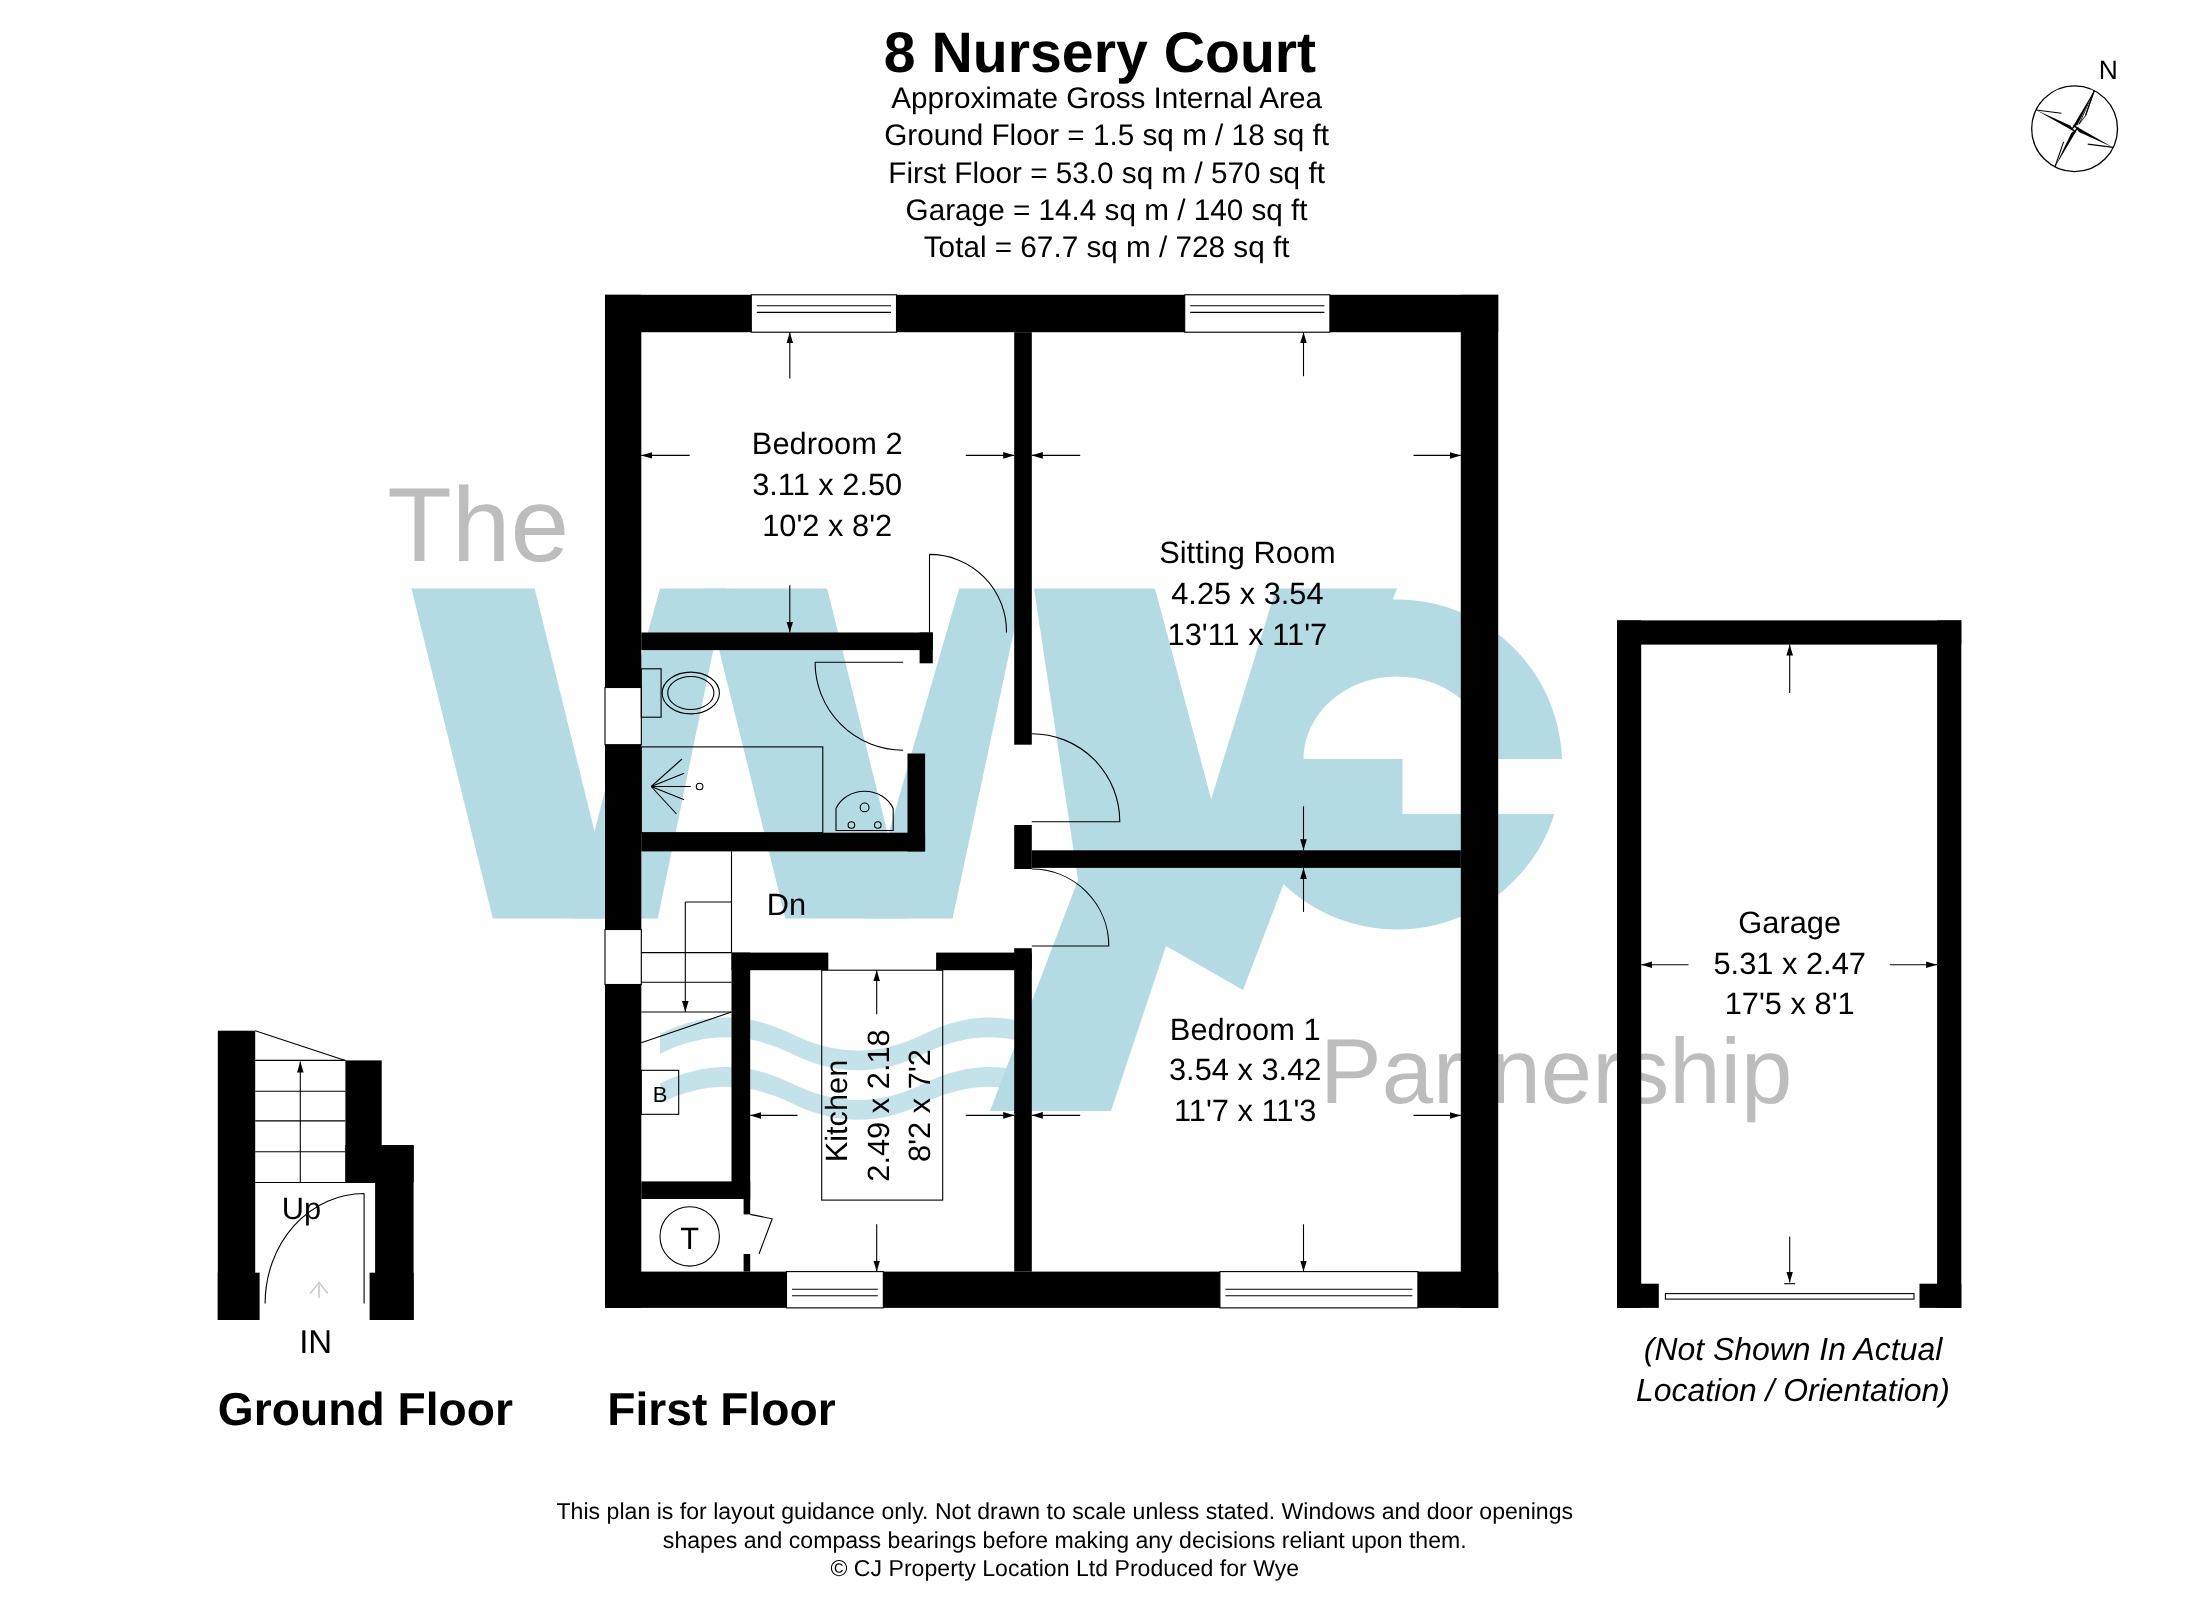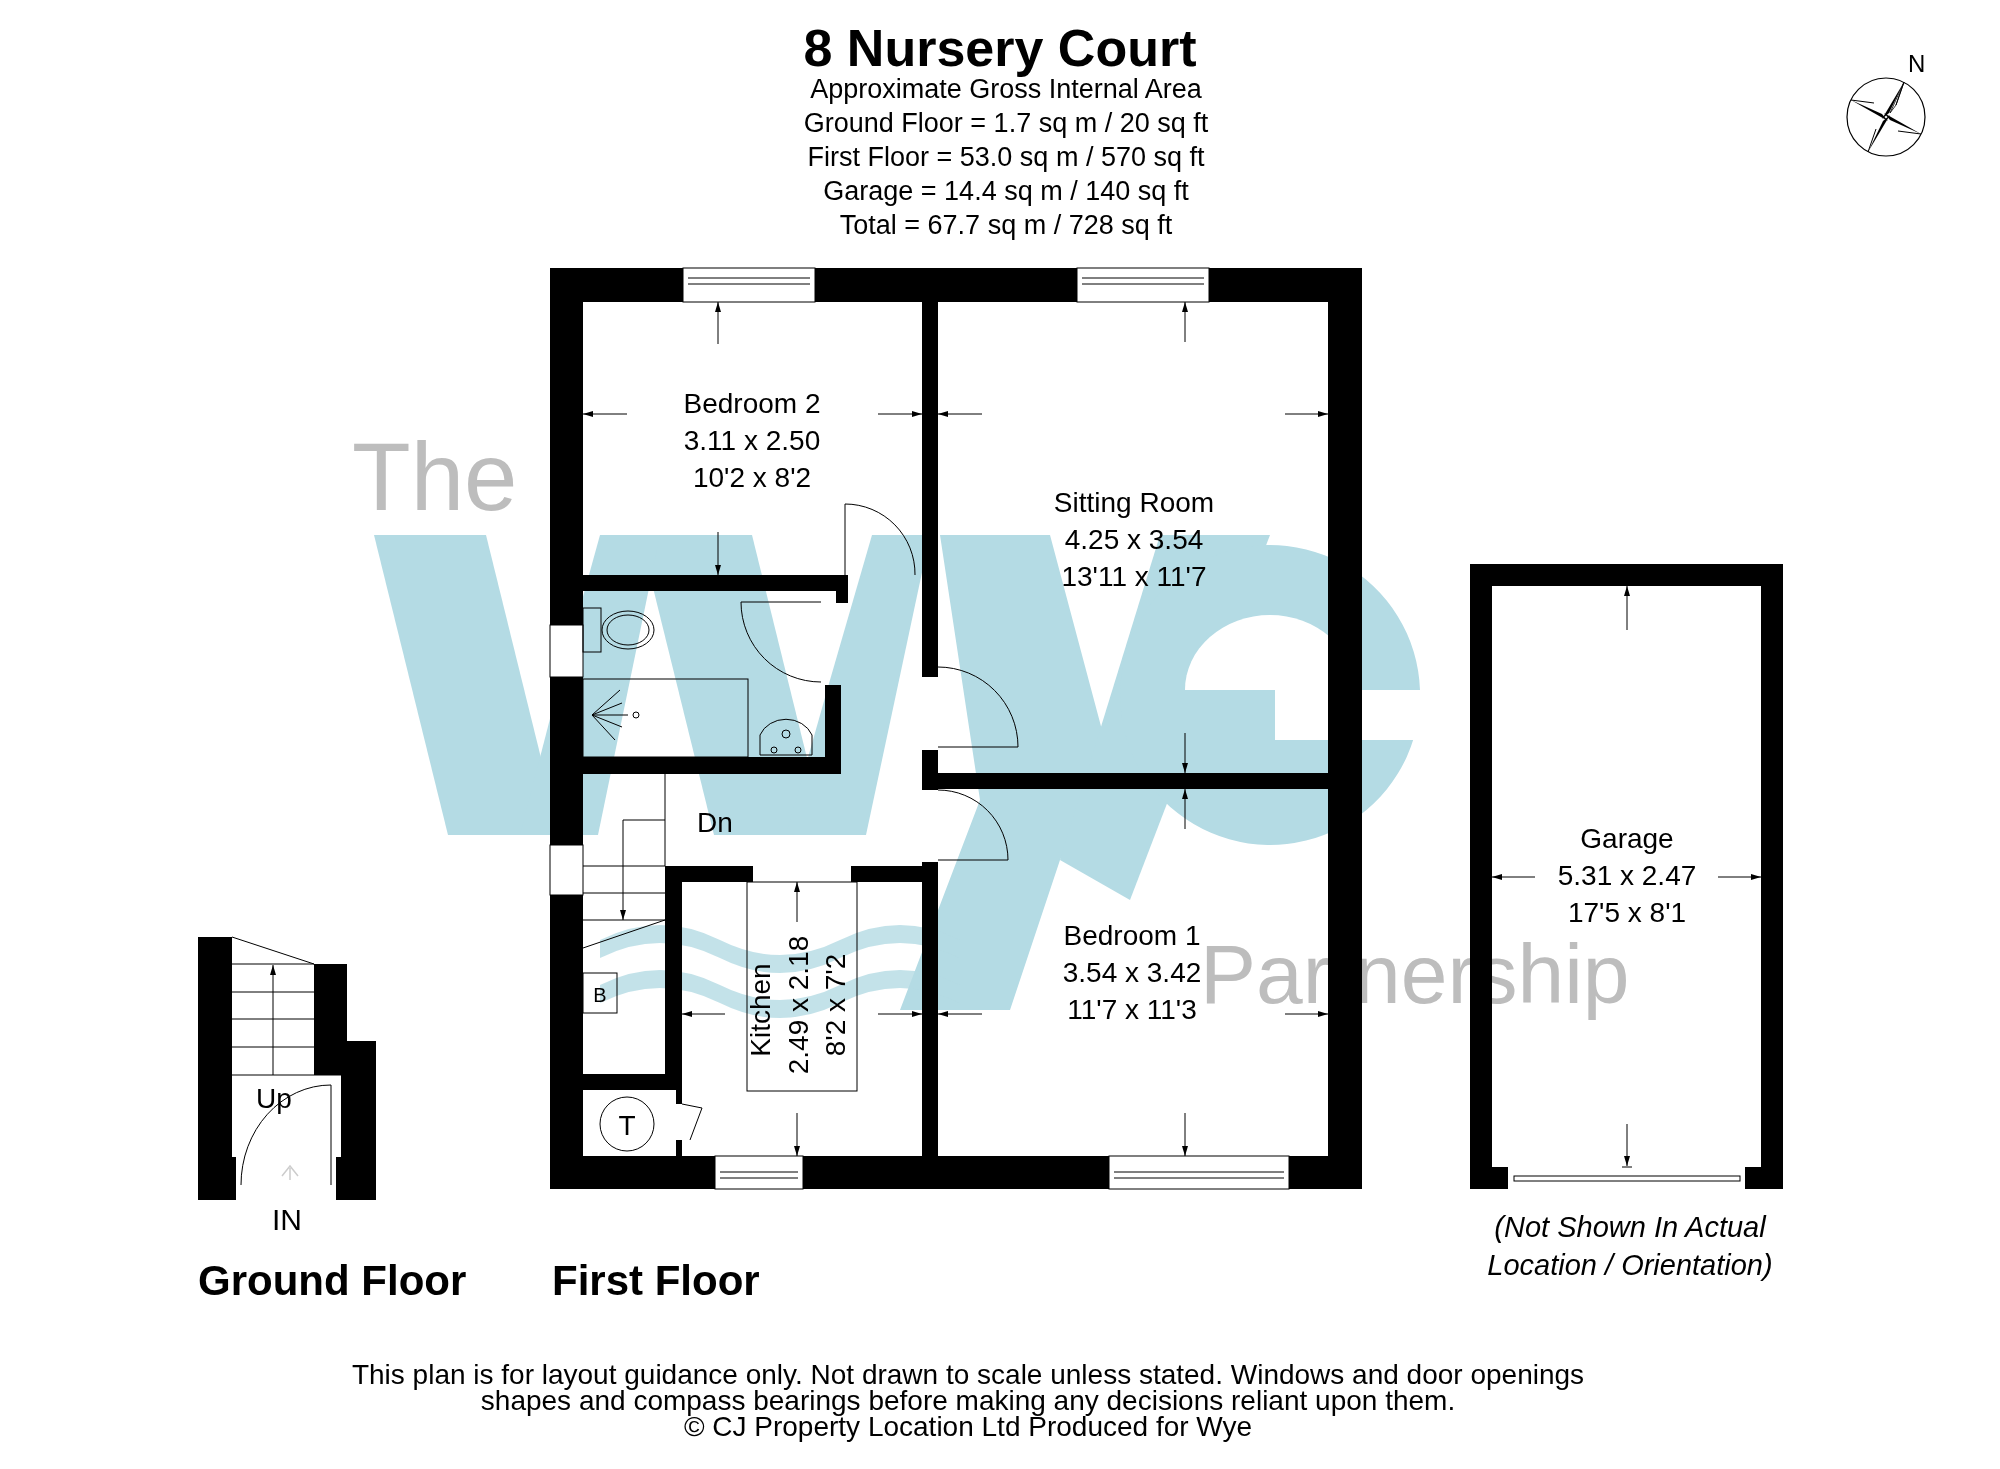"Ground Floor = 1.7 sq" div.area-line { text: 1.7 sq m / 20 -> 1.5 sq m / 18 }
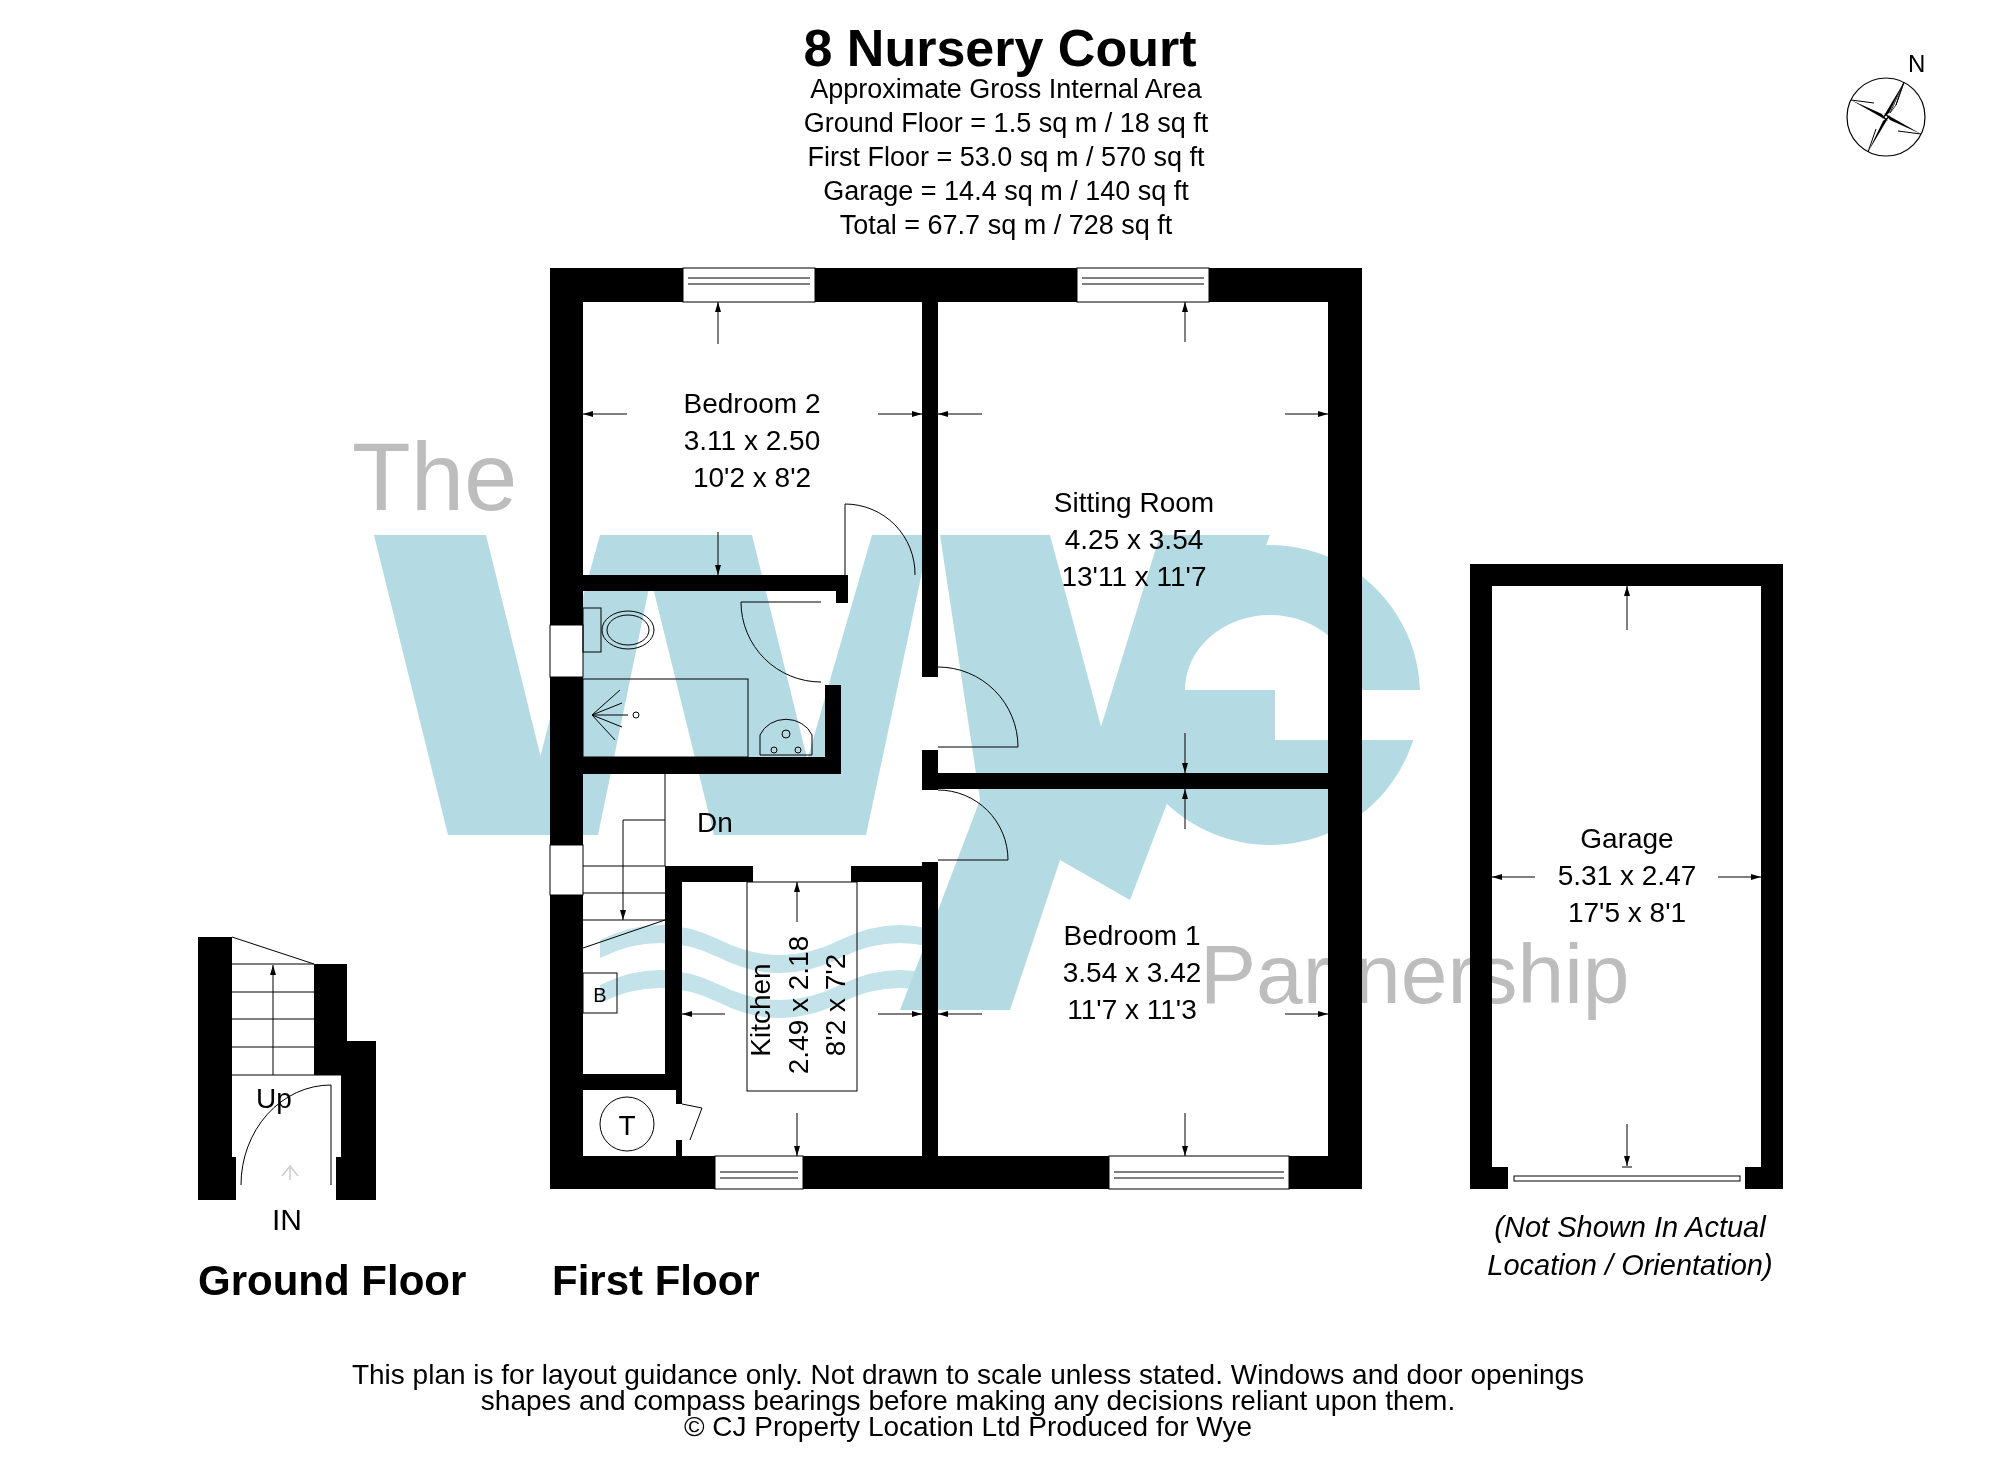"This plan is for layout" .footer { font-size: 28px -> 21px }
